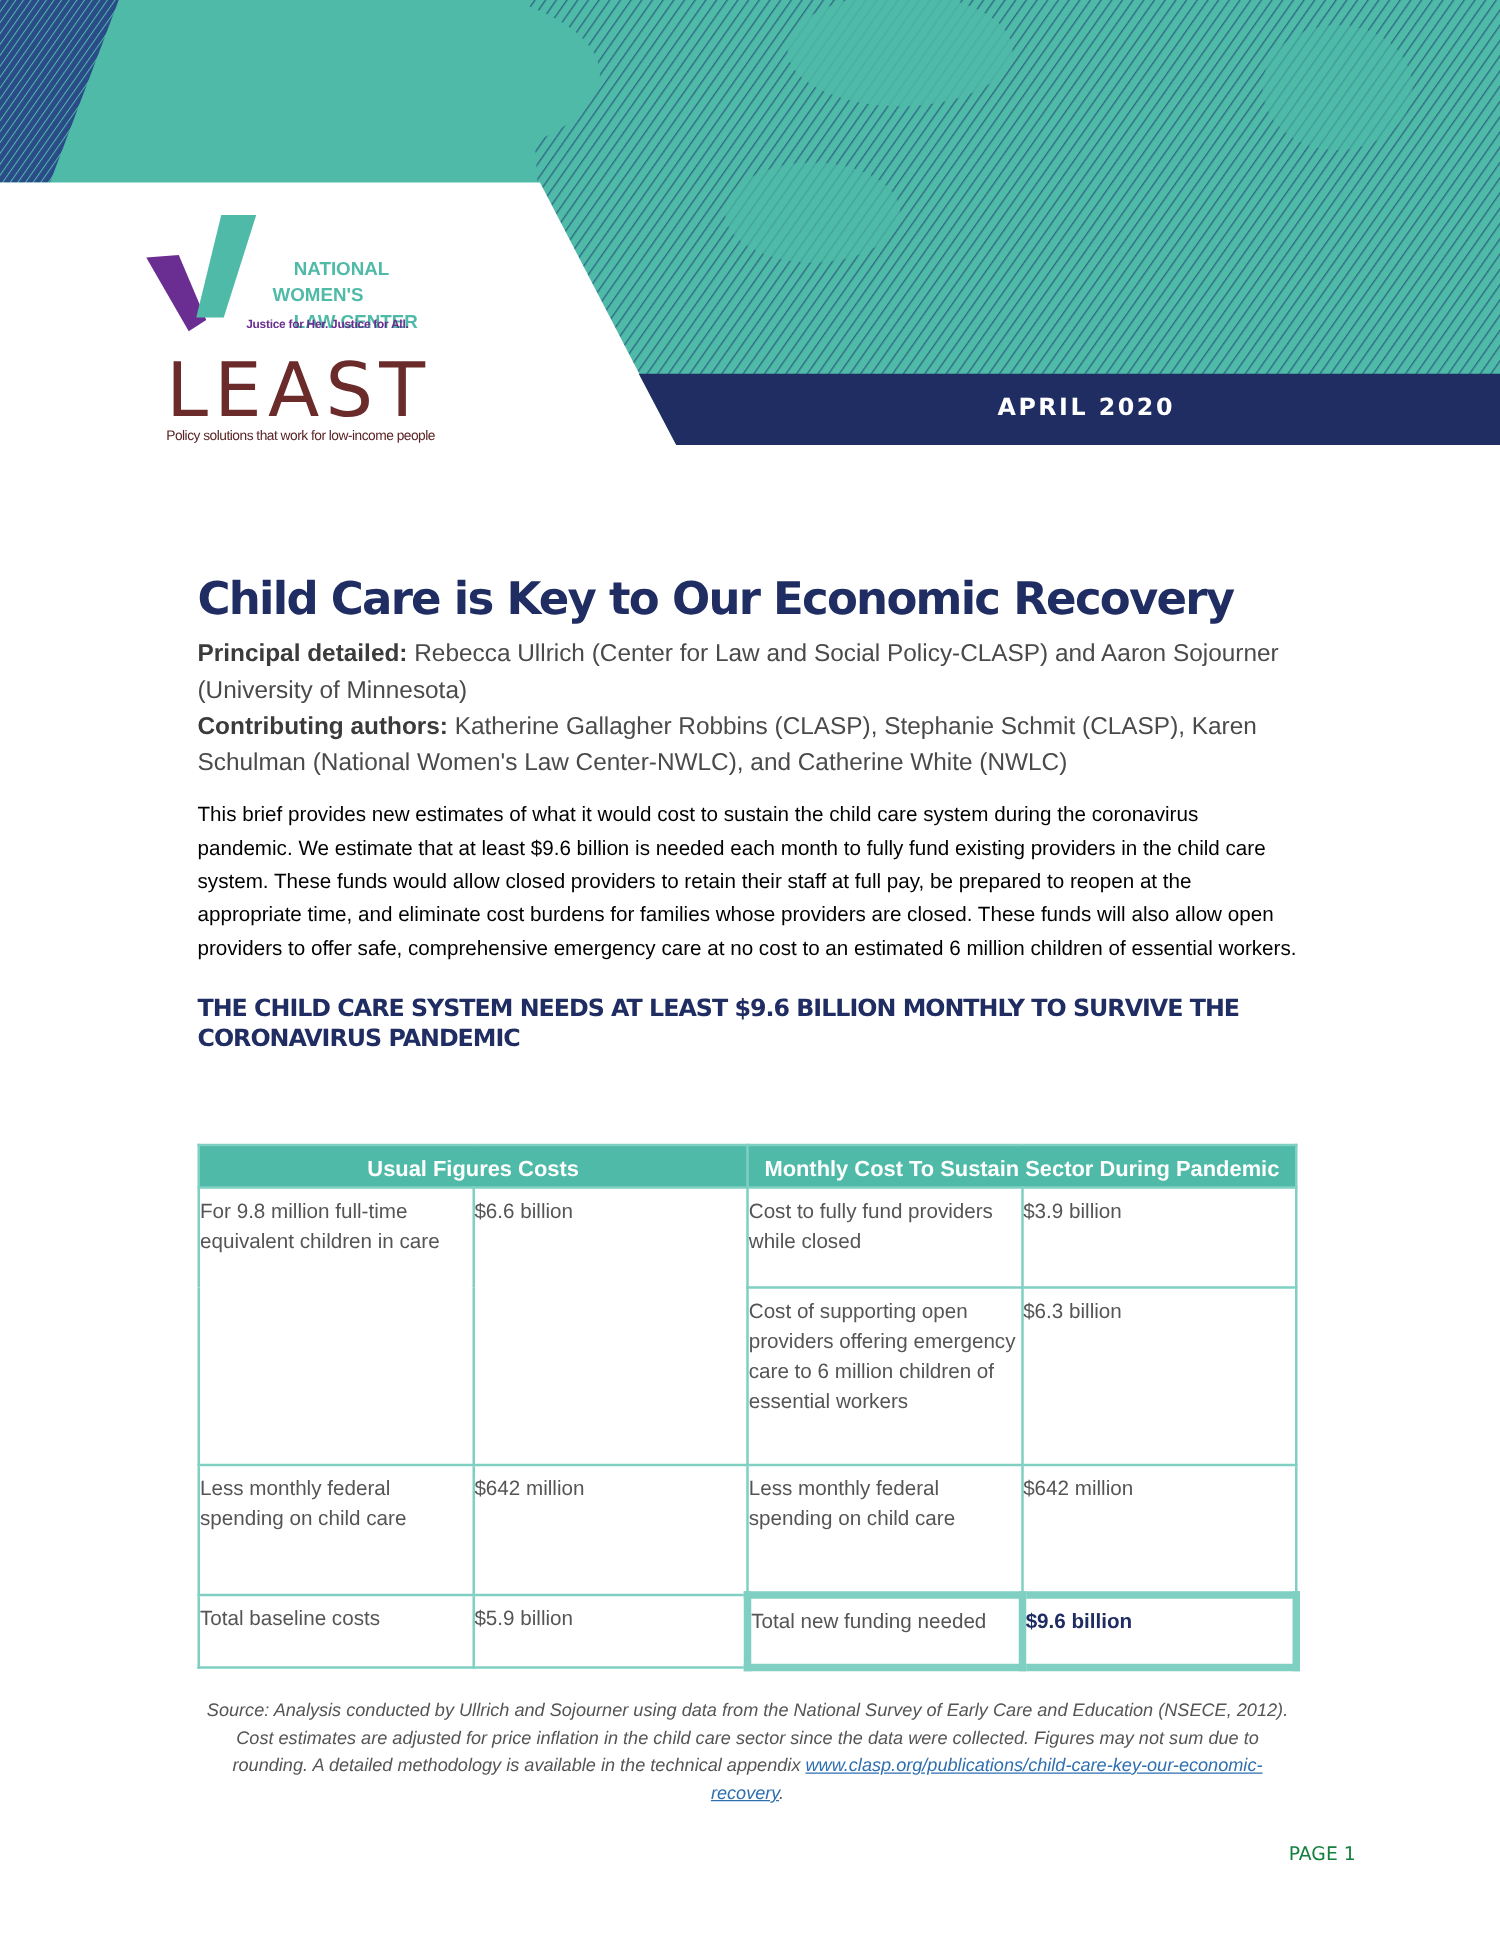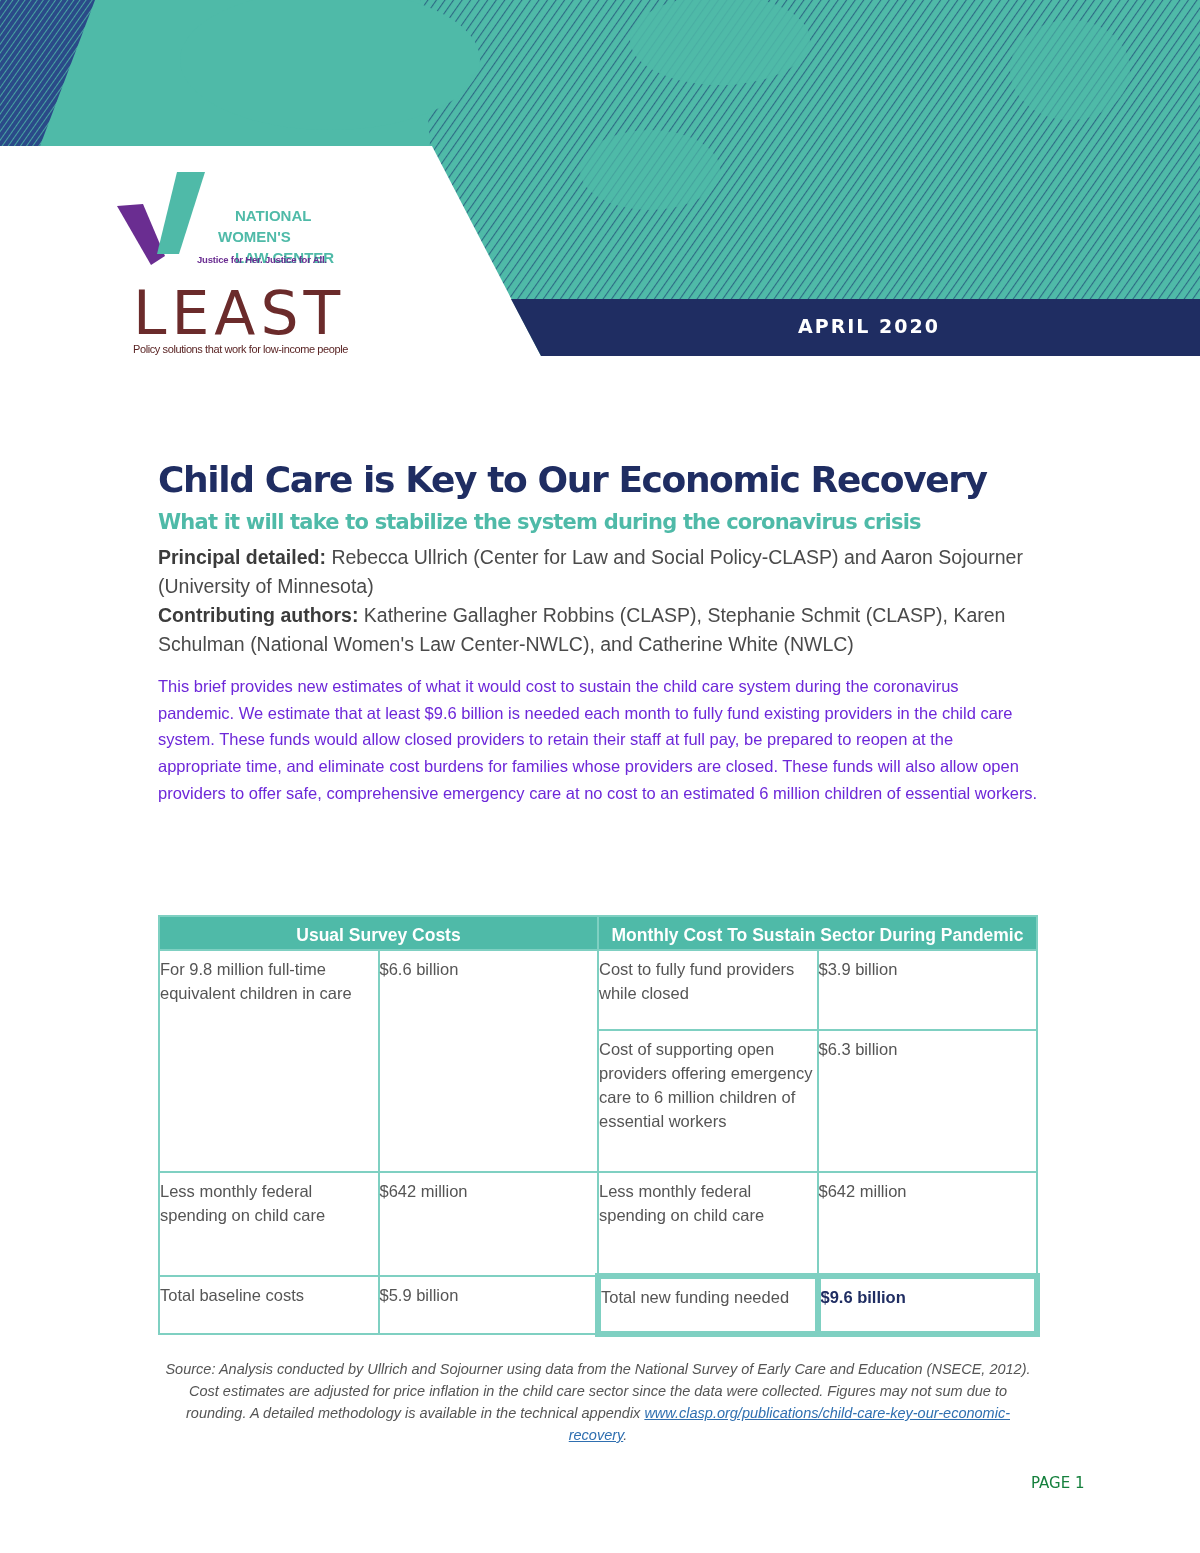"What it will take to" h2.subtitle { html: <h2>What it will take to stabilize the system during the coronavirus crisis</h2> -> none }
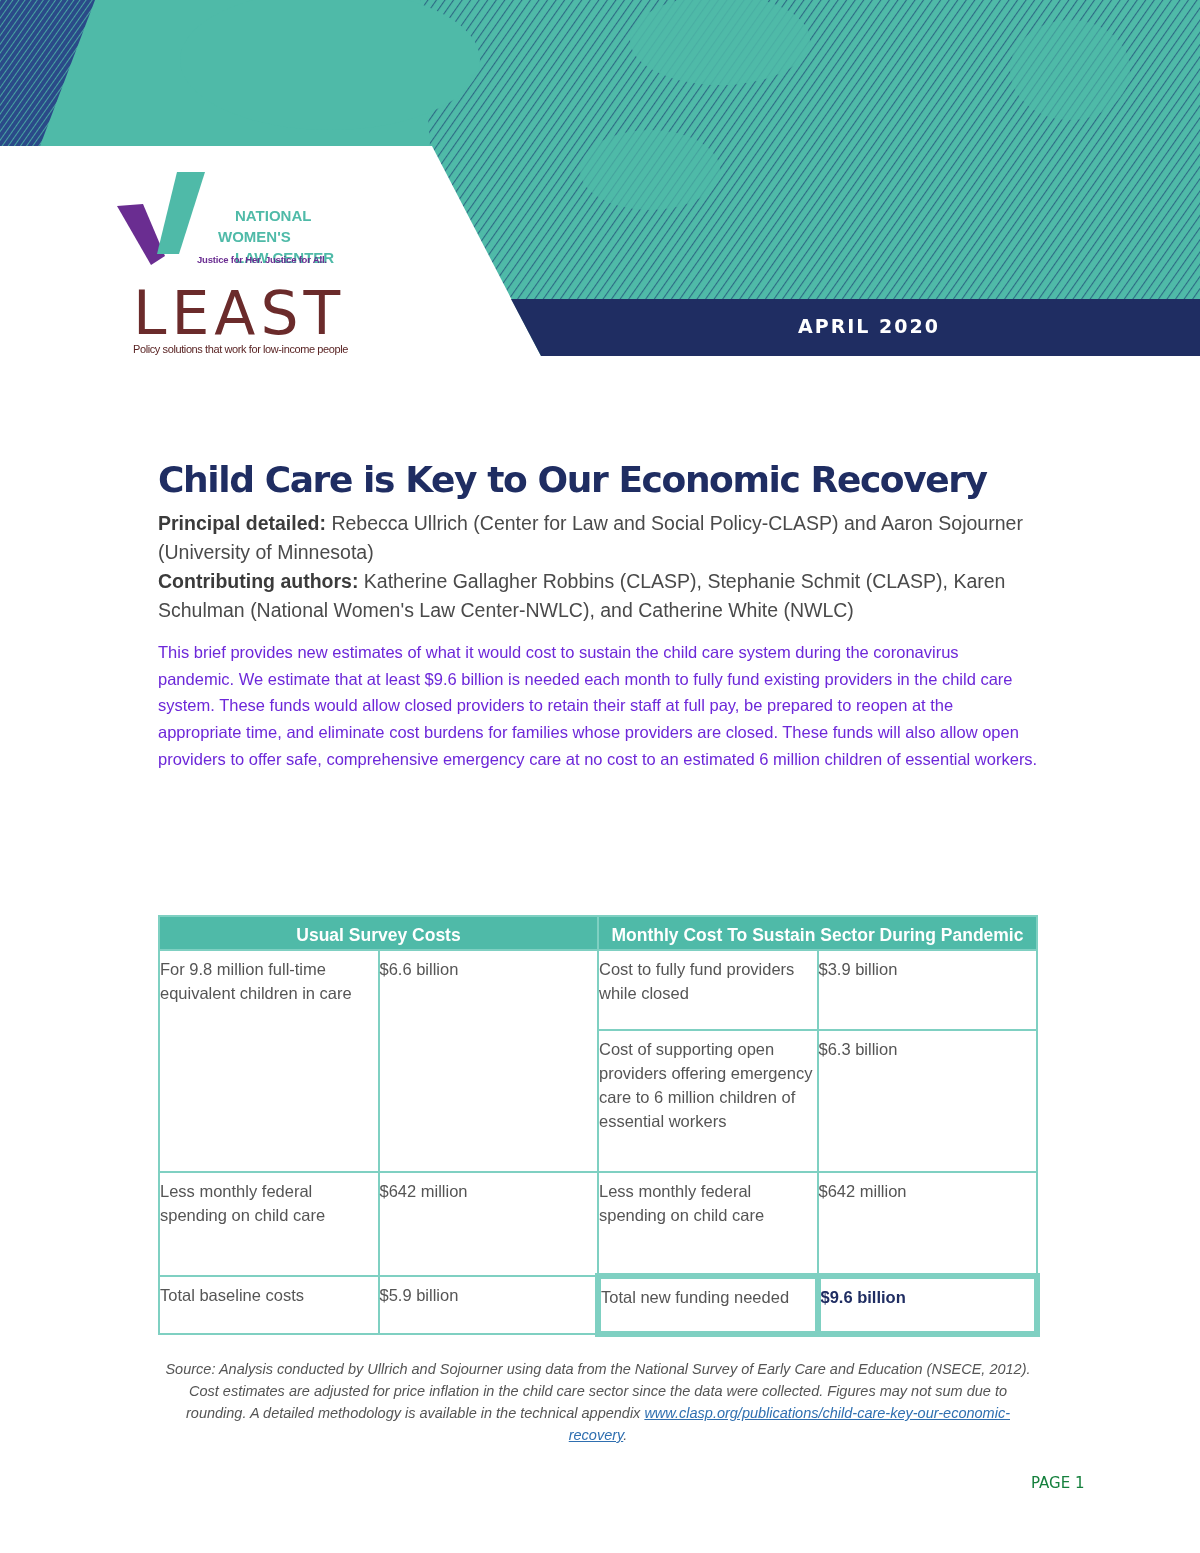"This brief provides new estimates" .intro { color: #6d28d9 -> #000000 }
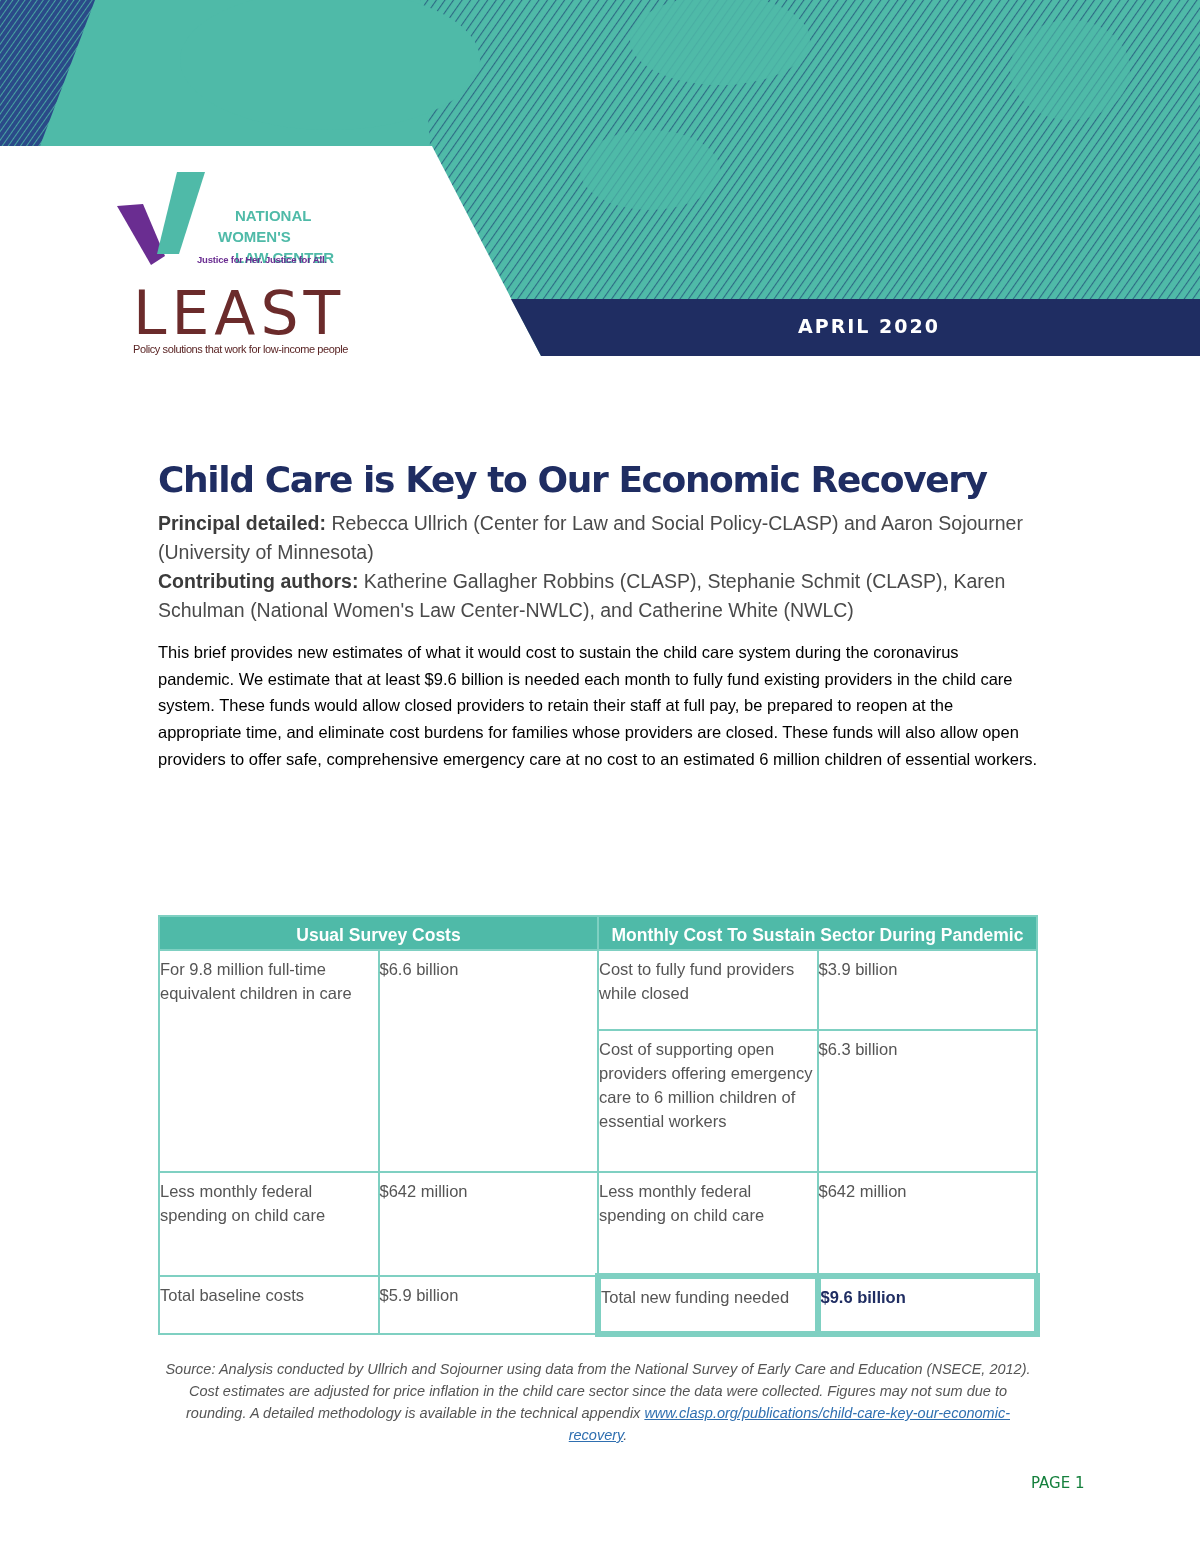"THE CHILD CARE SYSTEM NEEDS" div.section-head { html: none -> <div>THE CHILD CARE SYSTEM NEEDS AT LEAST $9.6 BILLION MONTHLY TO SURVIVE THE CORONAVIRUS PANDEMIC</div> }
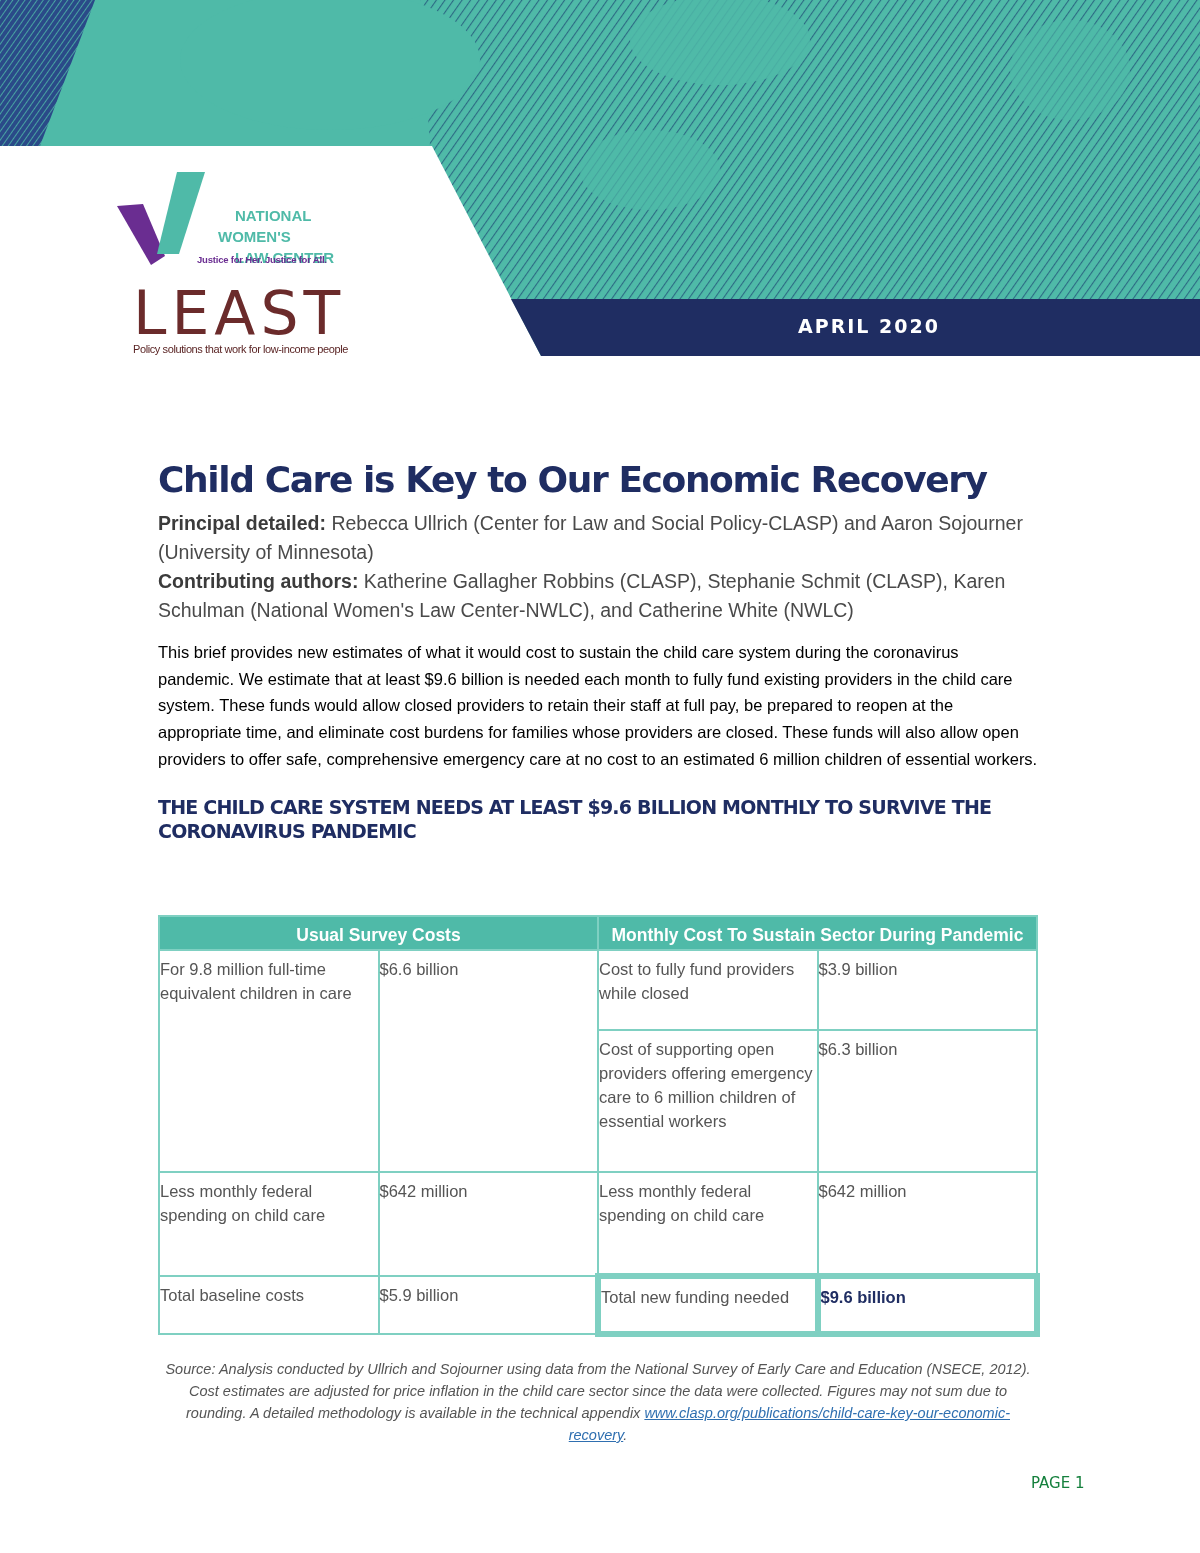"Usual Survey Costs" th { text: Survey -> Figures }
